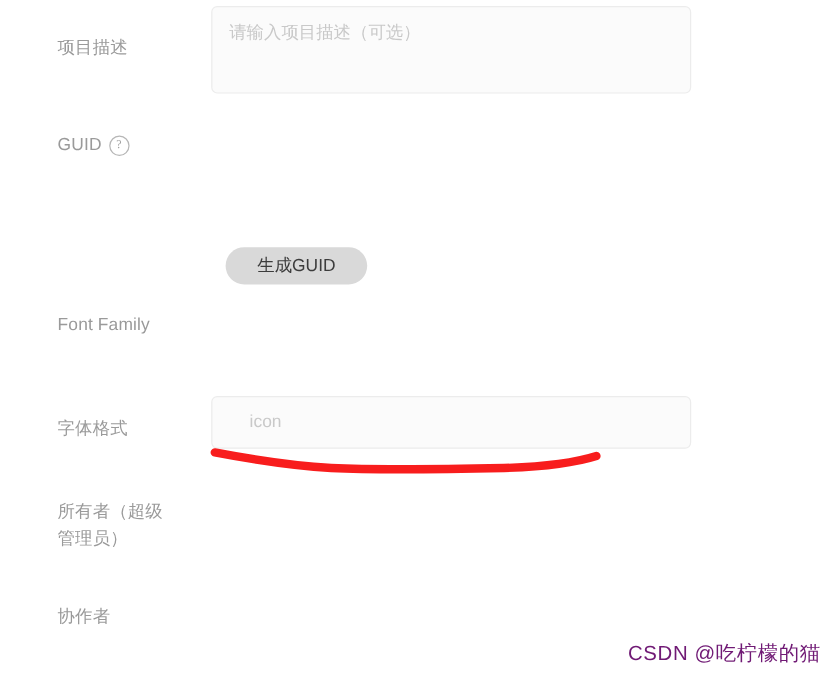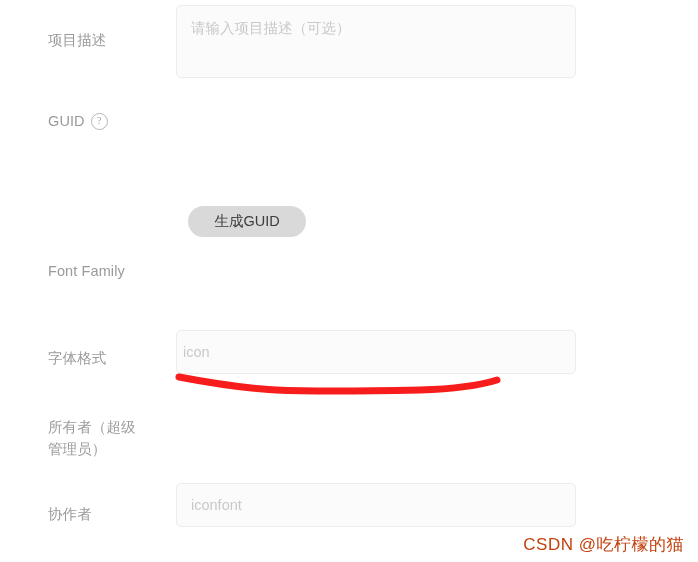"icon" #fontclass-field { padding: 0 6px -> 0 31px }
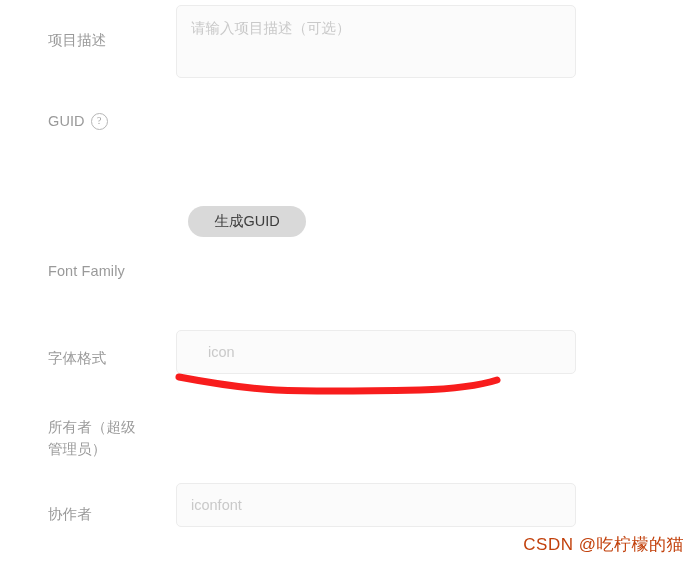"iconfont" div.field { html: <div> <span>iconfont</span> </div> -> none }
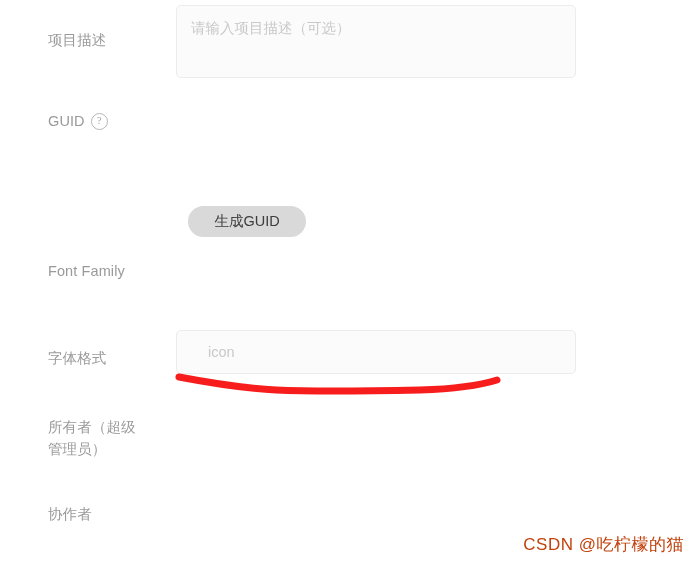"CSDN @吃柠檬的猫" #watermark { color: #c2410c -> #701a75 }
